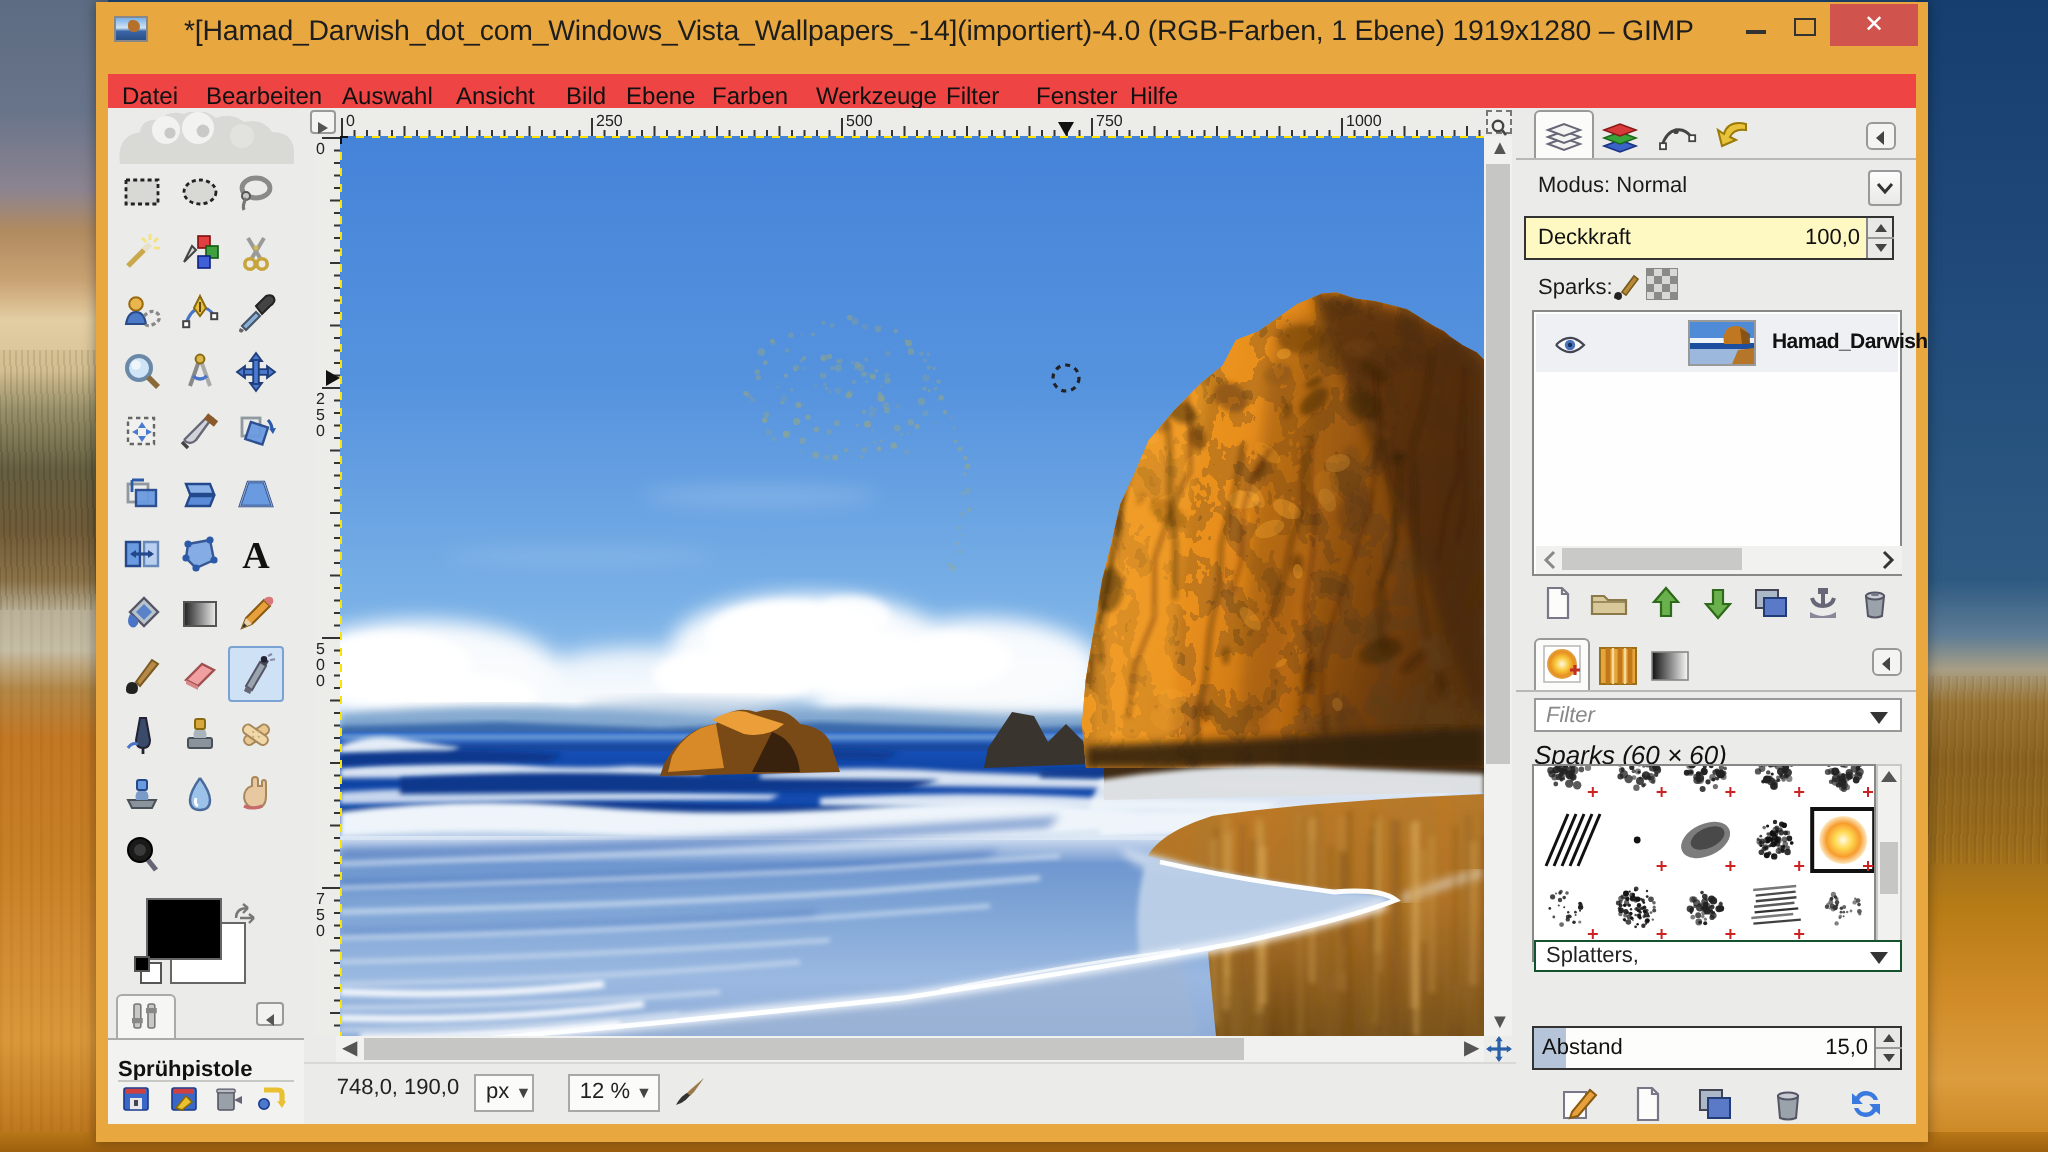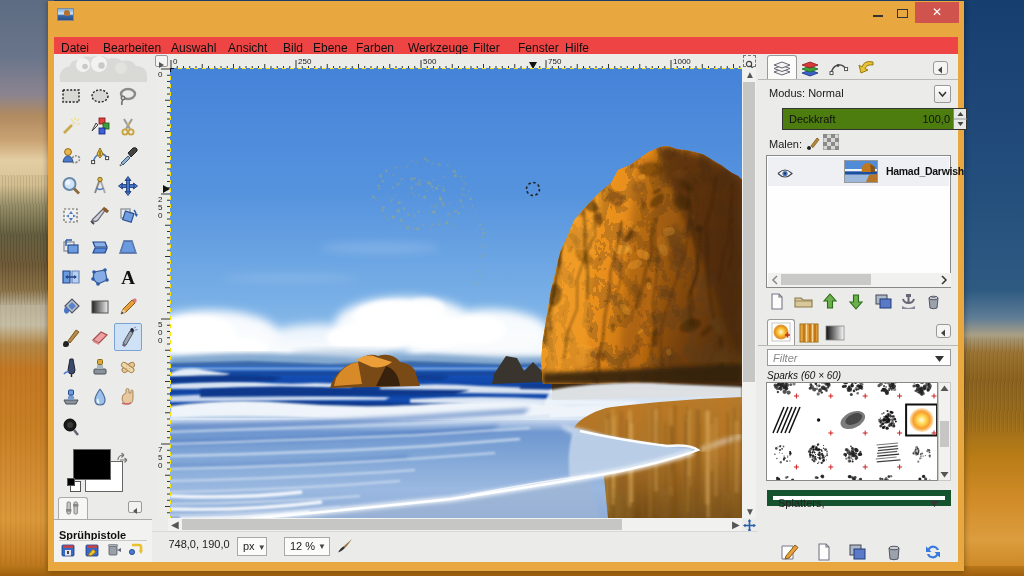"*[Hamad_Darwish_dot_com_Windows_Vista_Wa" div.abs { html: none -> <div>*[Hamad_Darwish_dot_com_Windows_Vista_Wallpapers_-14](importiert)-4.0 (RGB-Farben, 1 Ebene) 1919x1280 – GIMP</div> }
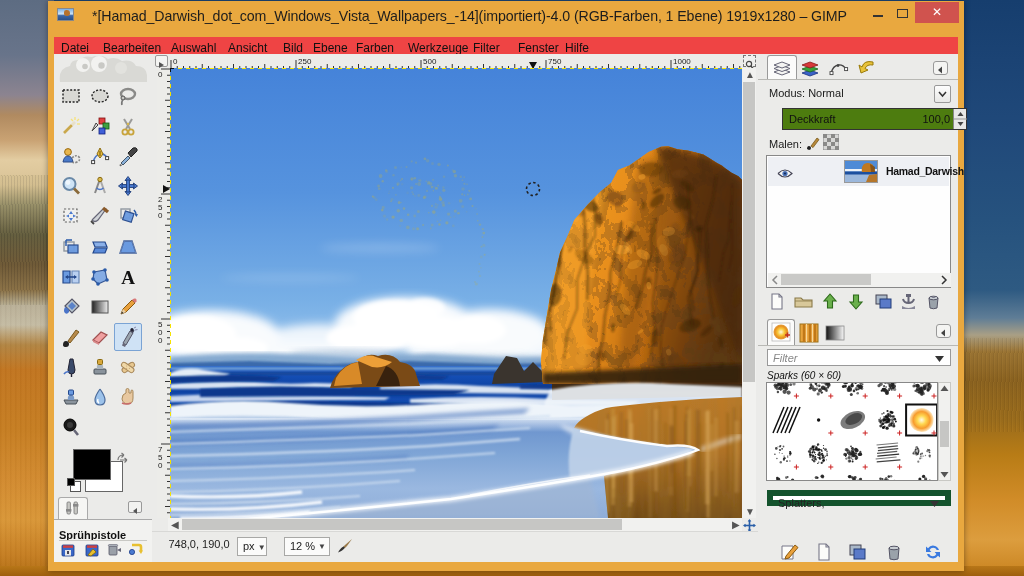"Modus: Normal" #dock { text-align: none -> center }
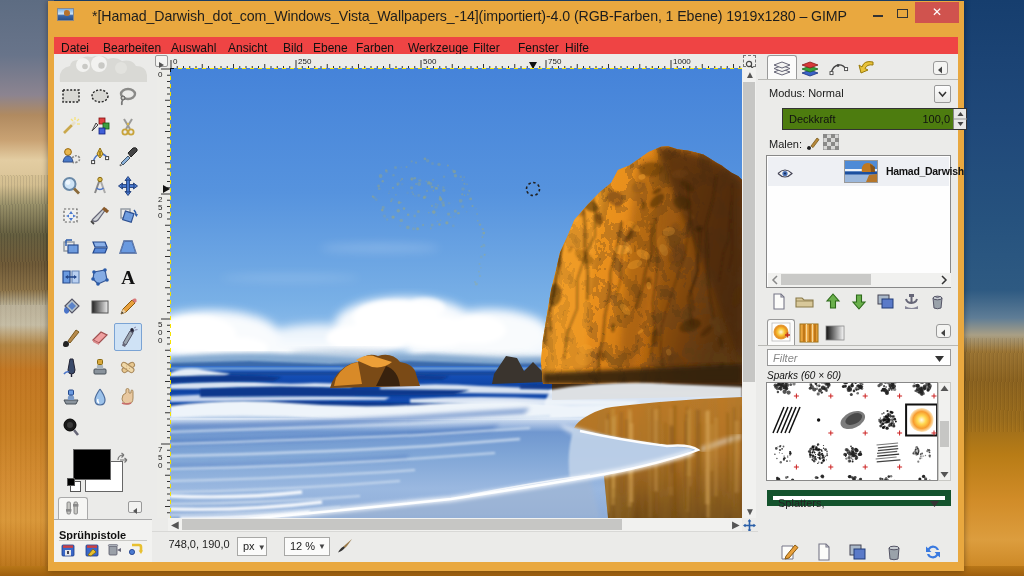"Deckkraft" div.abs { background: #4d7c0f -> #fef9c3; left: 24px -> 4px }
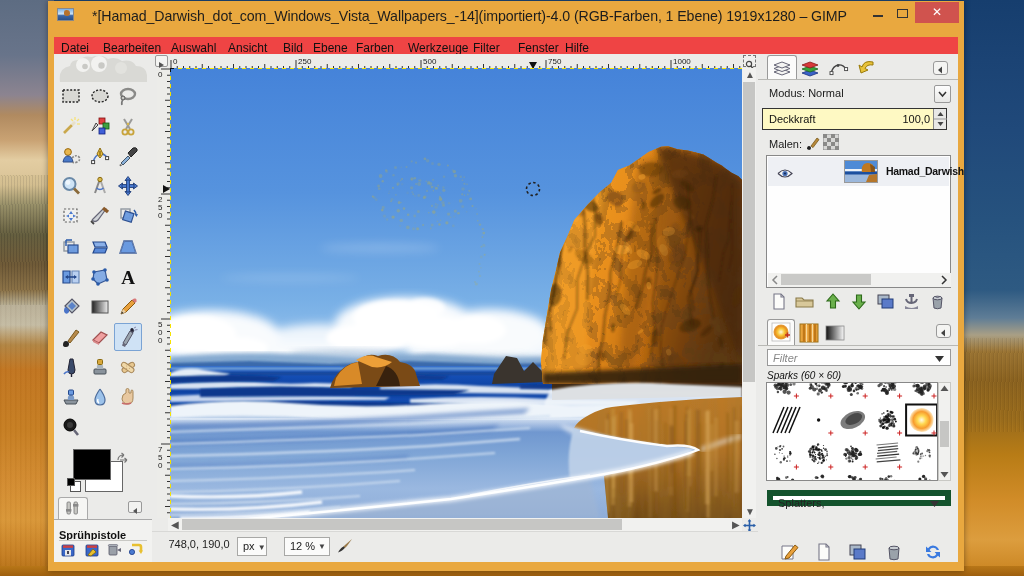"Malen:" div.abs { text: Malen -> Sparks }
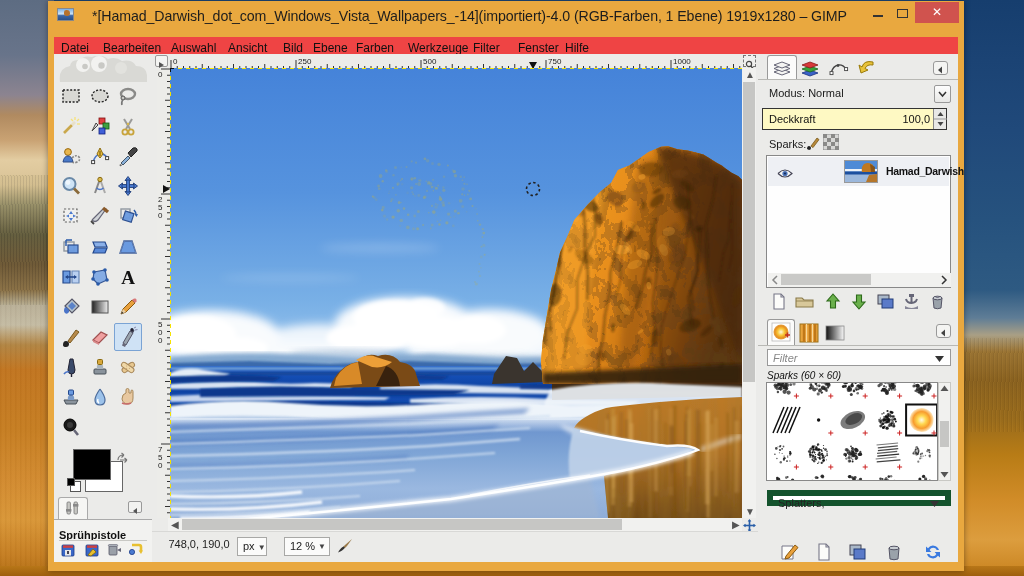"Sparks (60 × 60)" div.abs { font-size: 10px -> 13px }
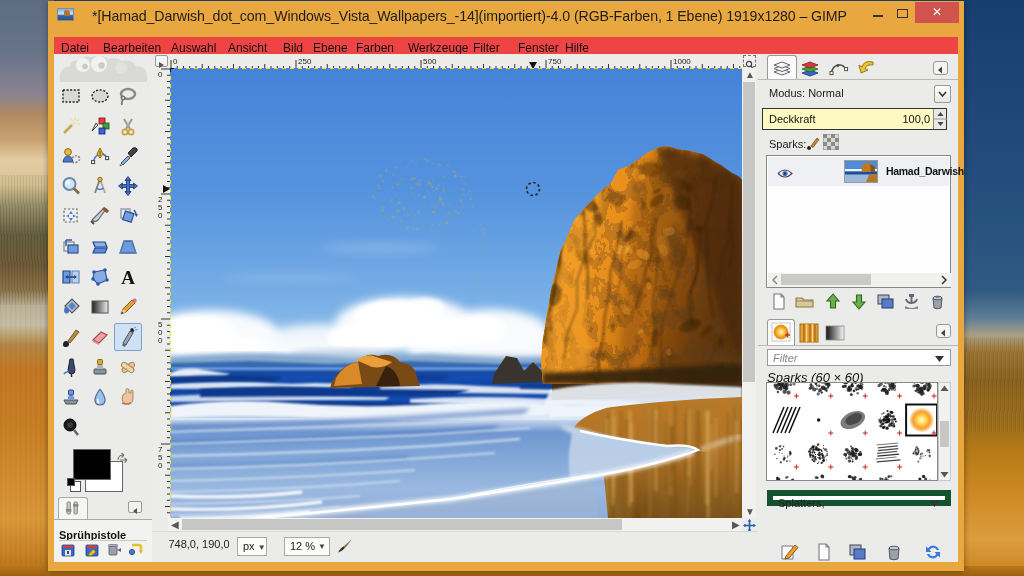"Splatters," div.abs { border: 6px solid #14532d -> 1px solid #14532d; top: 436px -> 416px }
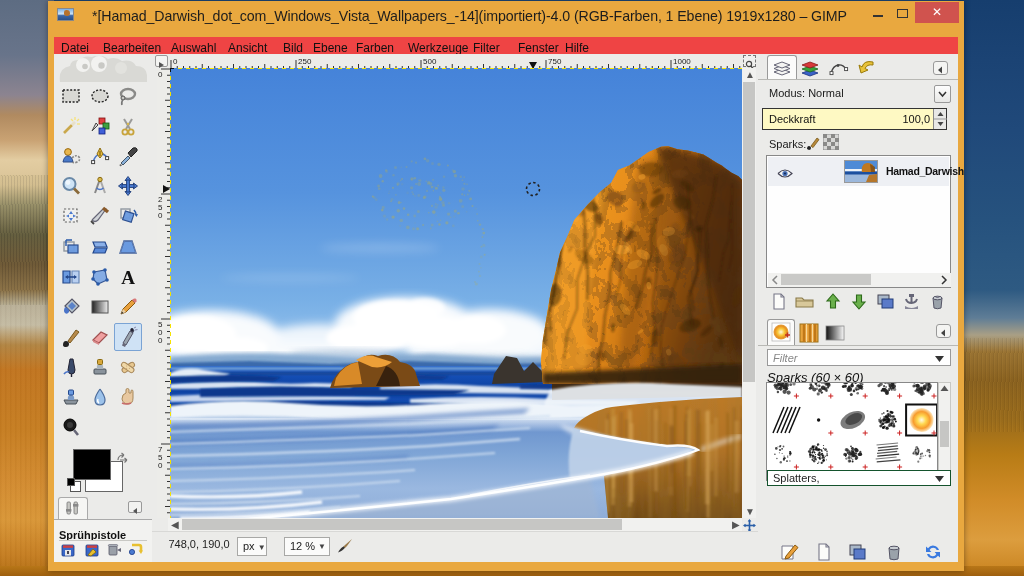"Abstand" div.abs { html: none -> <div> <div></div> <div>Abstand</div> <div>15,0</div> <div><svg> <polygon></polygon> <polygon></polygon> <line></line> </svg></div> </div> }
